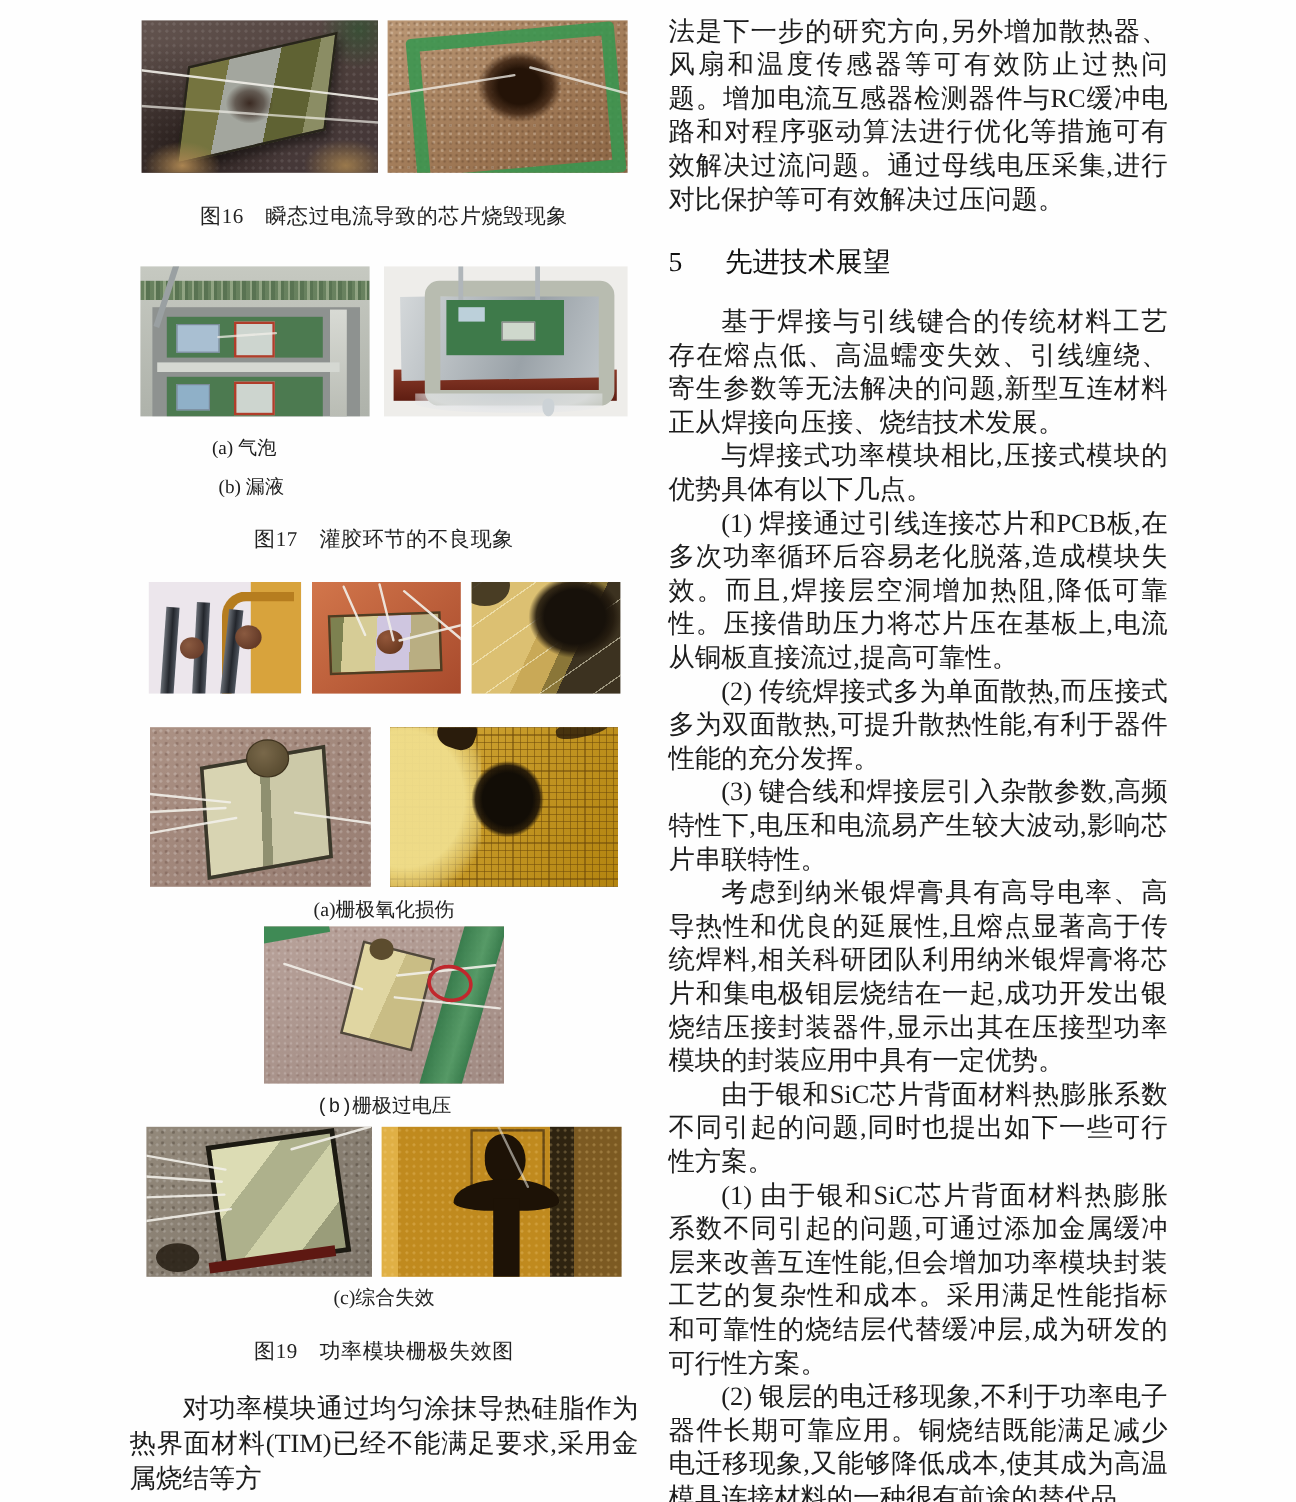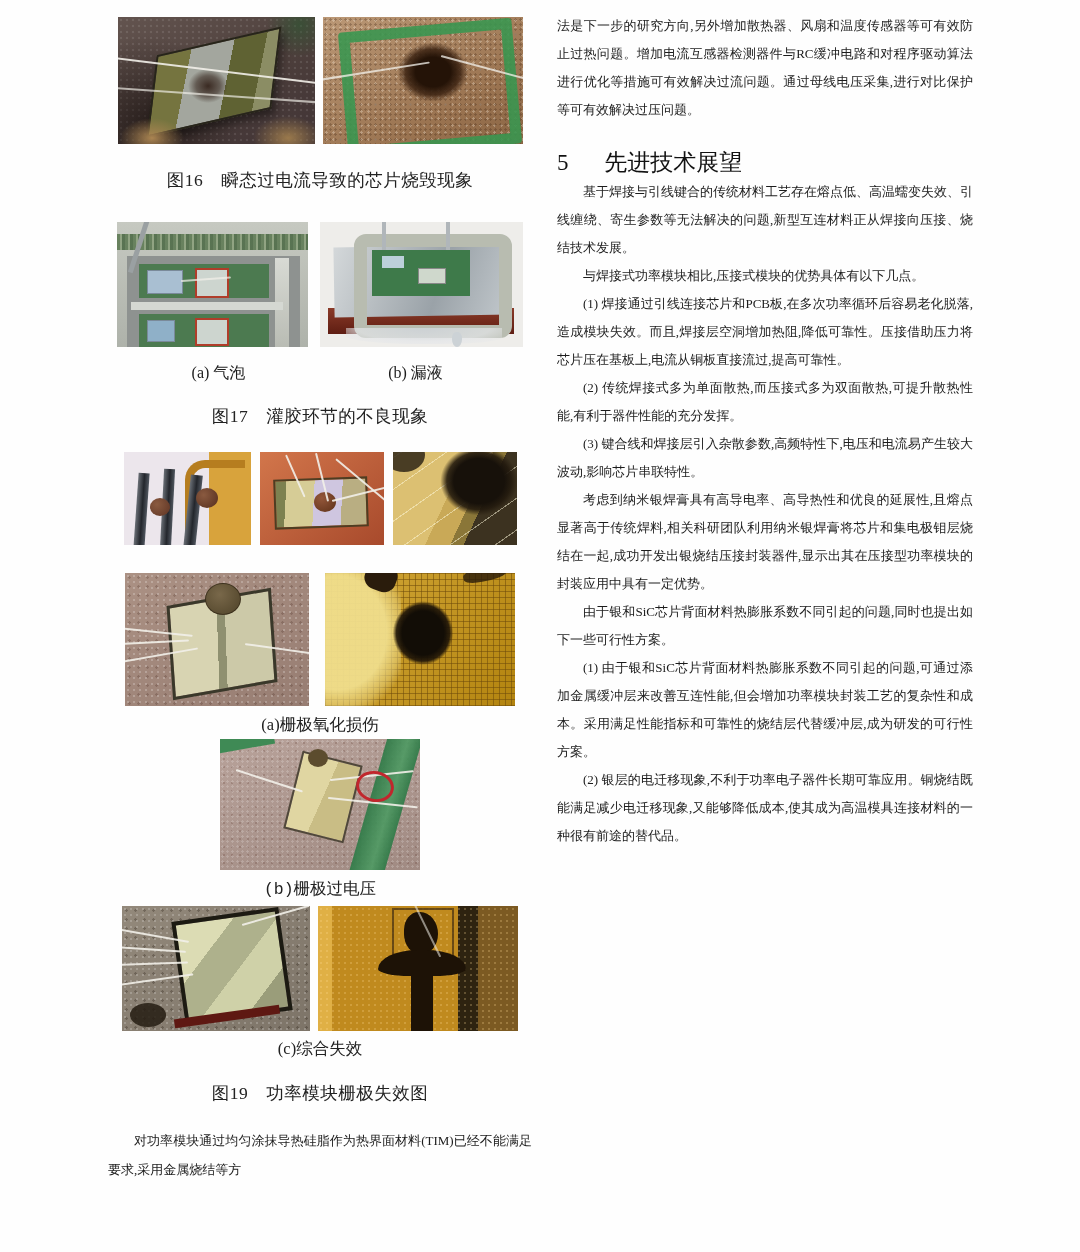"法是下一步的研究方向,另外增加散热器、风扇和温度传感器等可有效防止过热问题。增加" .para { font-size: 13px -> 22px }
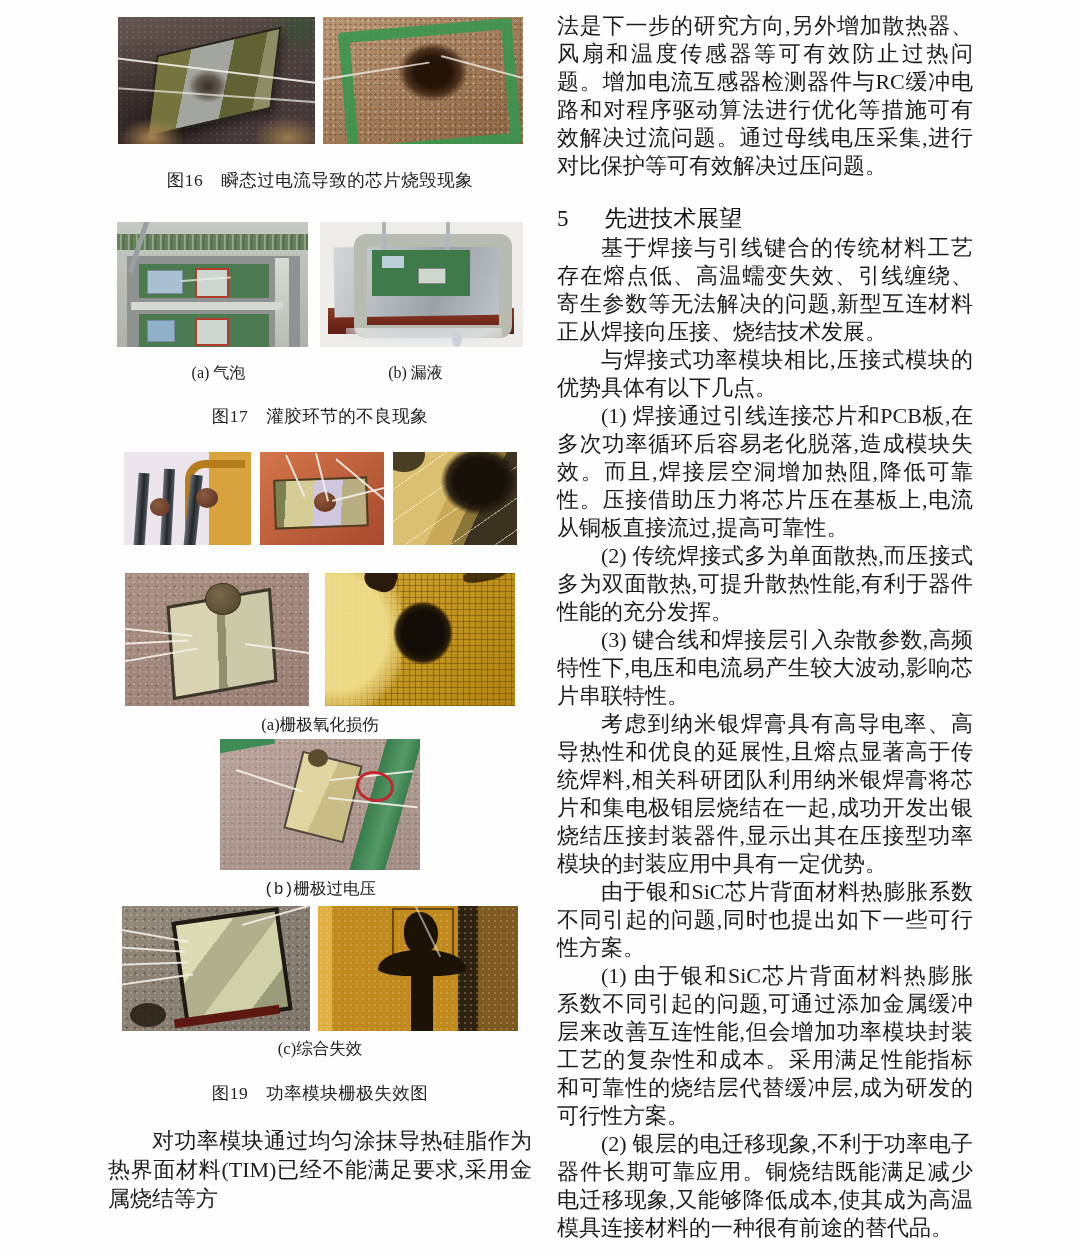"基于焊接与引线键合的传统材料工艺存在熔点低、高温蠕变失效、引线缠绕、寄生参数等无" p.para { margin-top: none -> 20px }
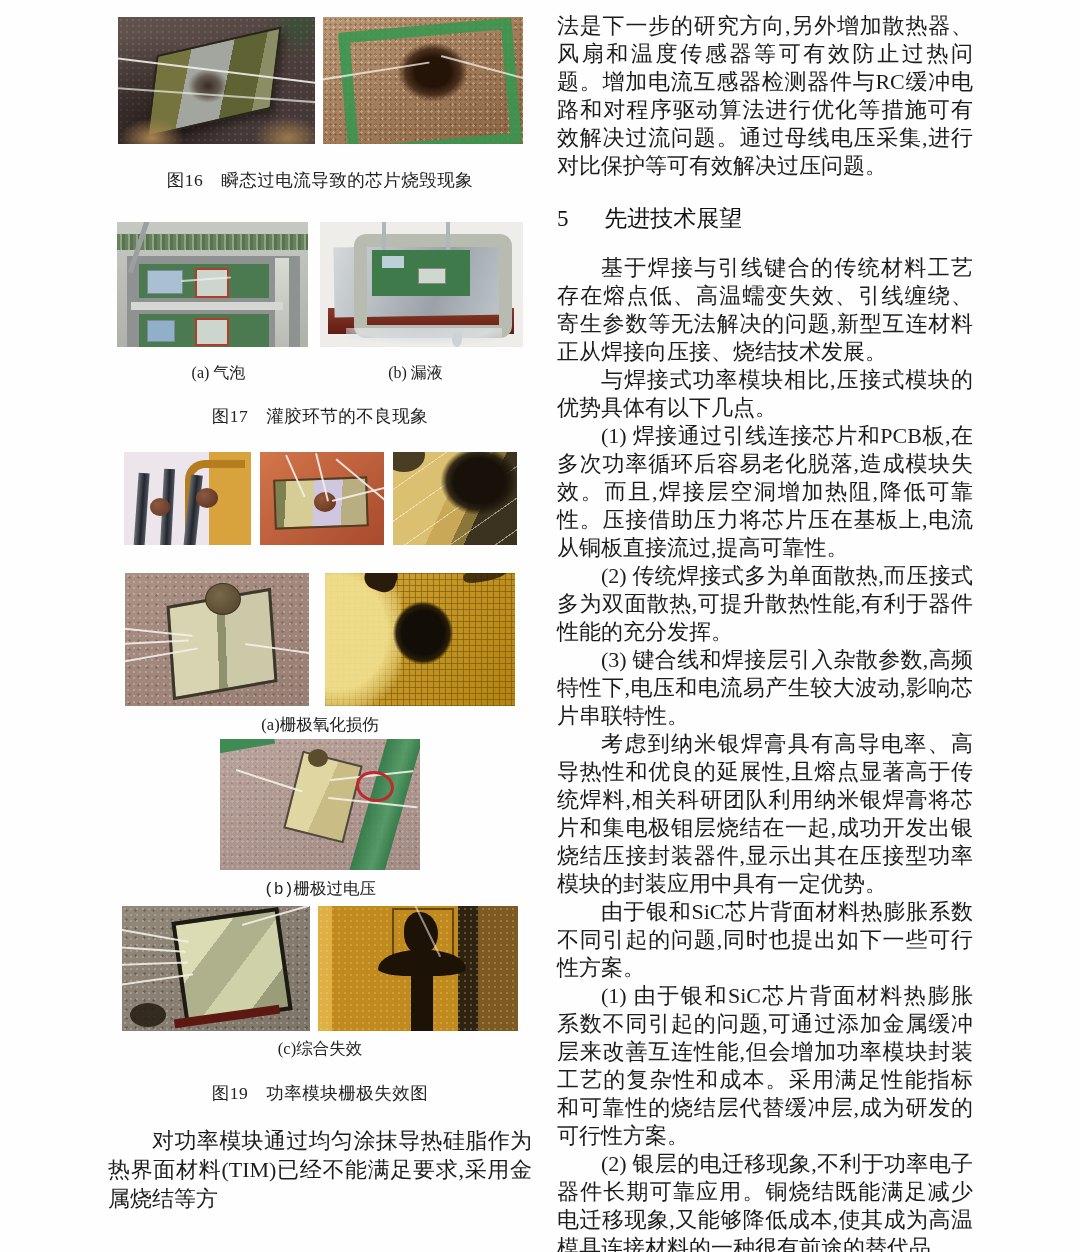"(a) 气泡" .sr17 { flex-direction: none -> column; gap: 0 -> 12px }
